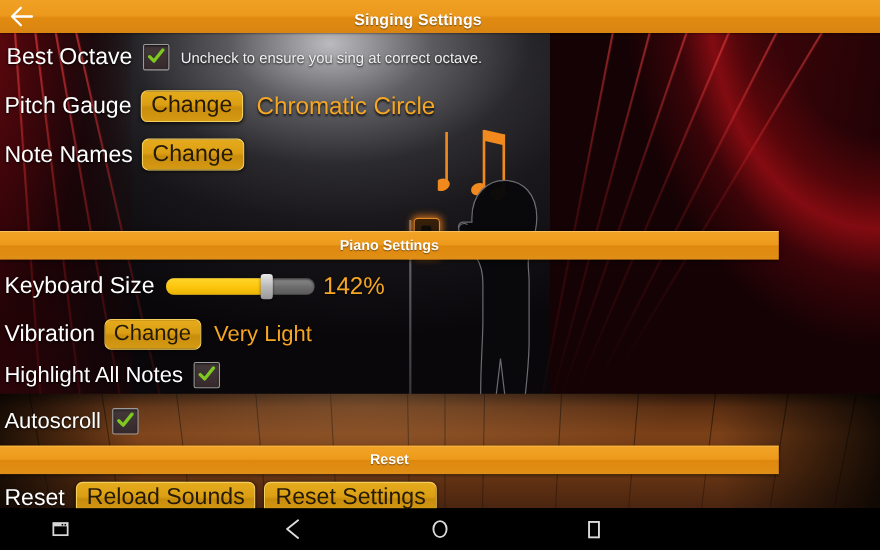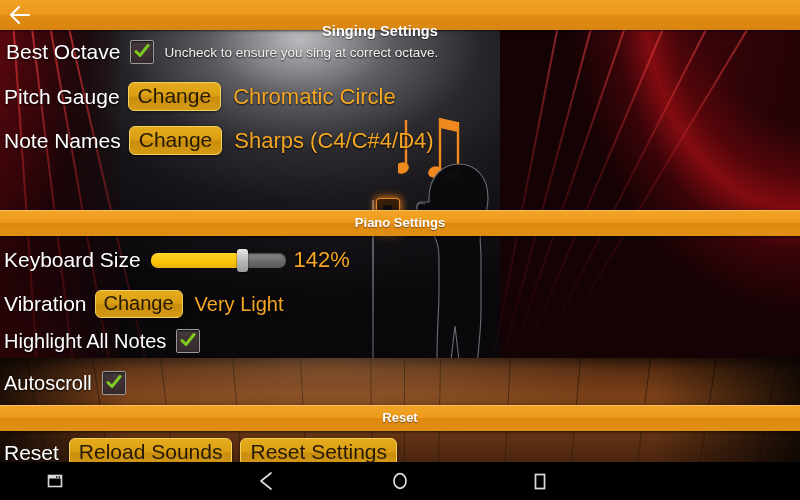"Singing Settings" .titlebar-title { top: 16px -> 4px }
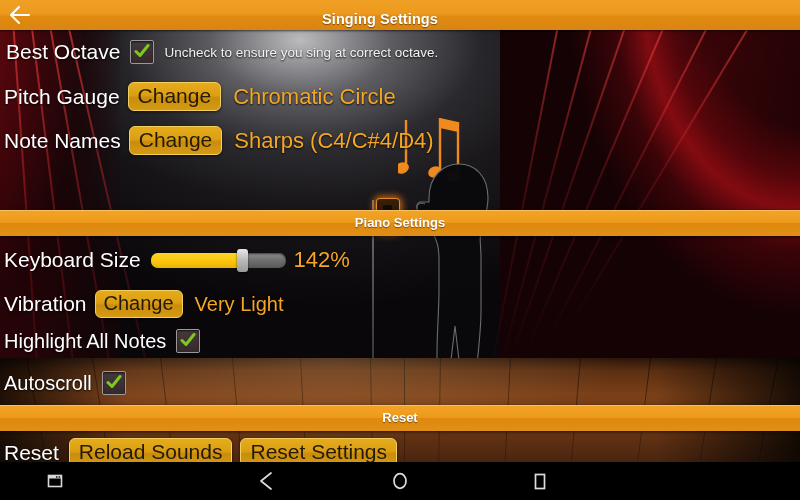"Sharps (C4/C#4/D4)" span.value { html: <span>Sharps (C4/C#4/D4)</span> -> none }
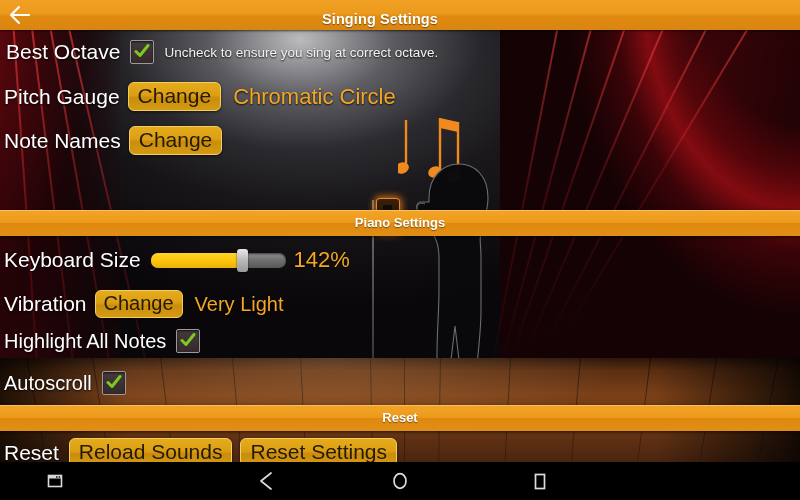"Piano Settings" .secbar { width: 800px -> 708px }
